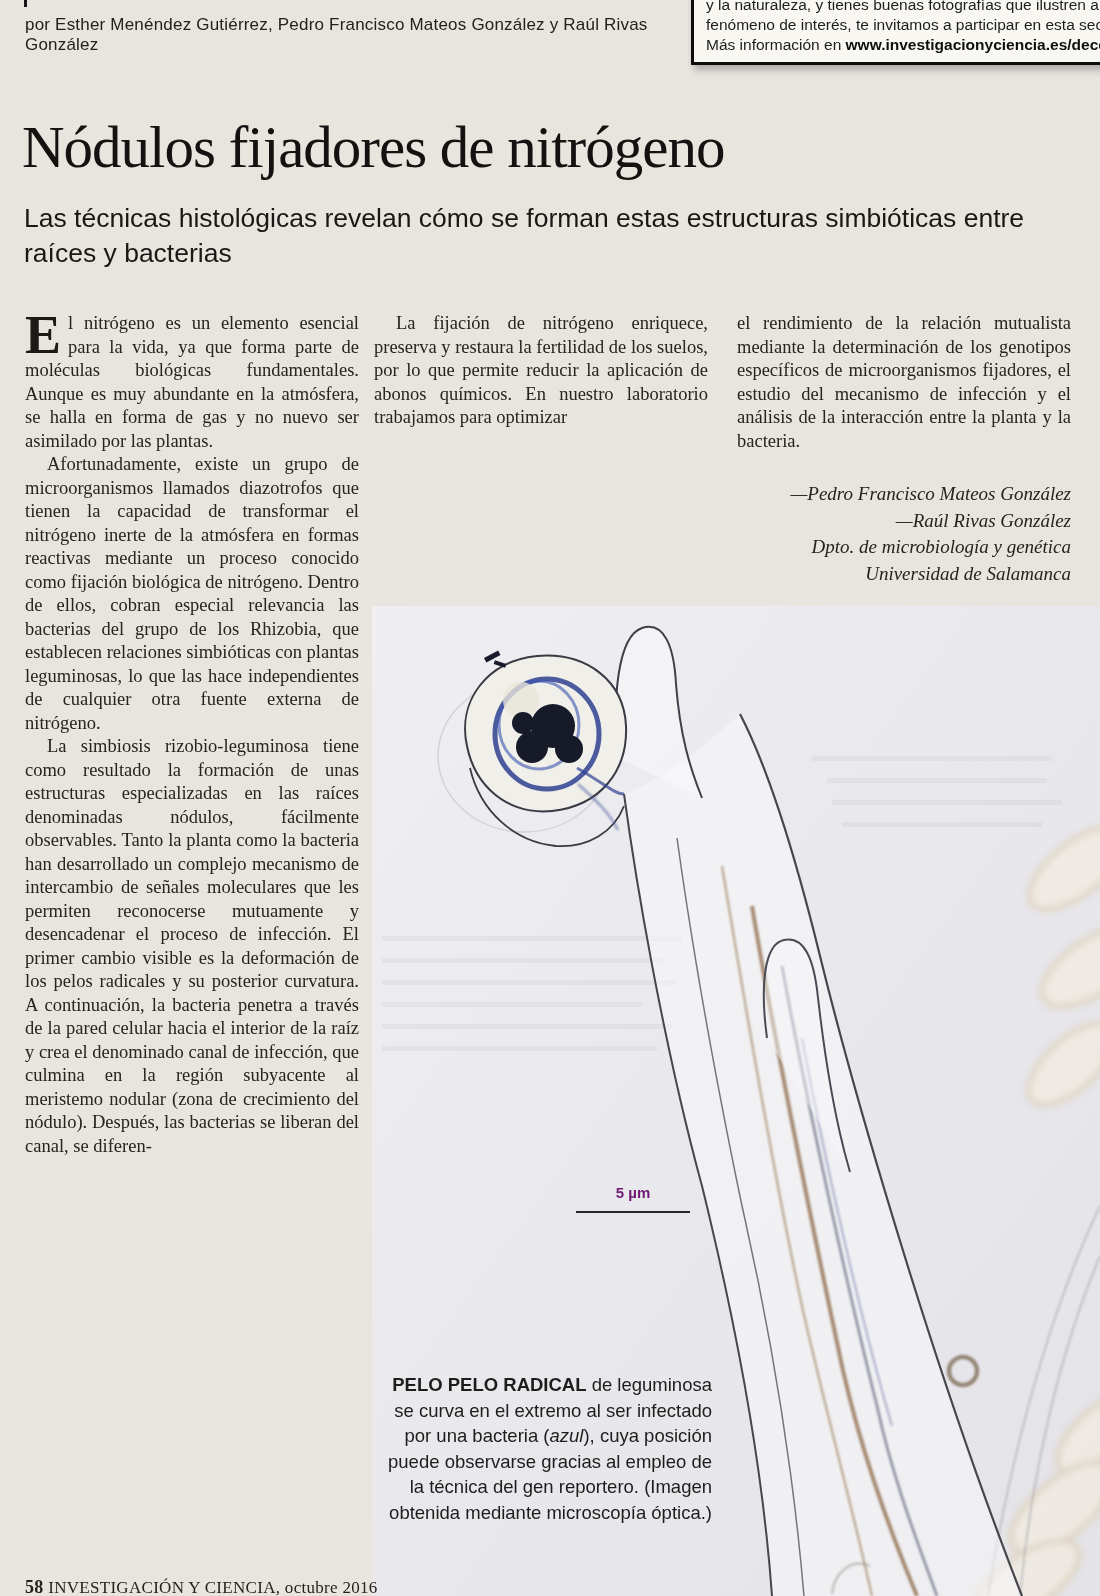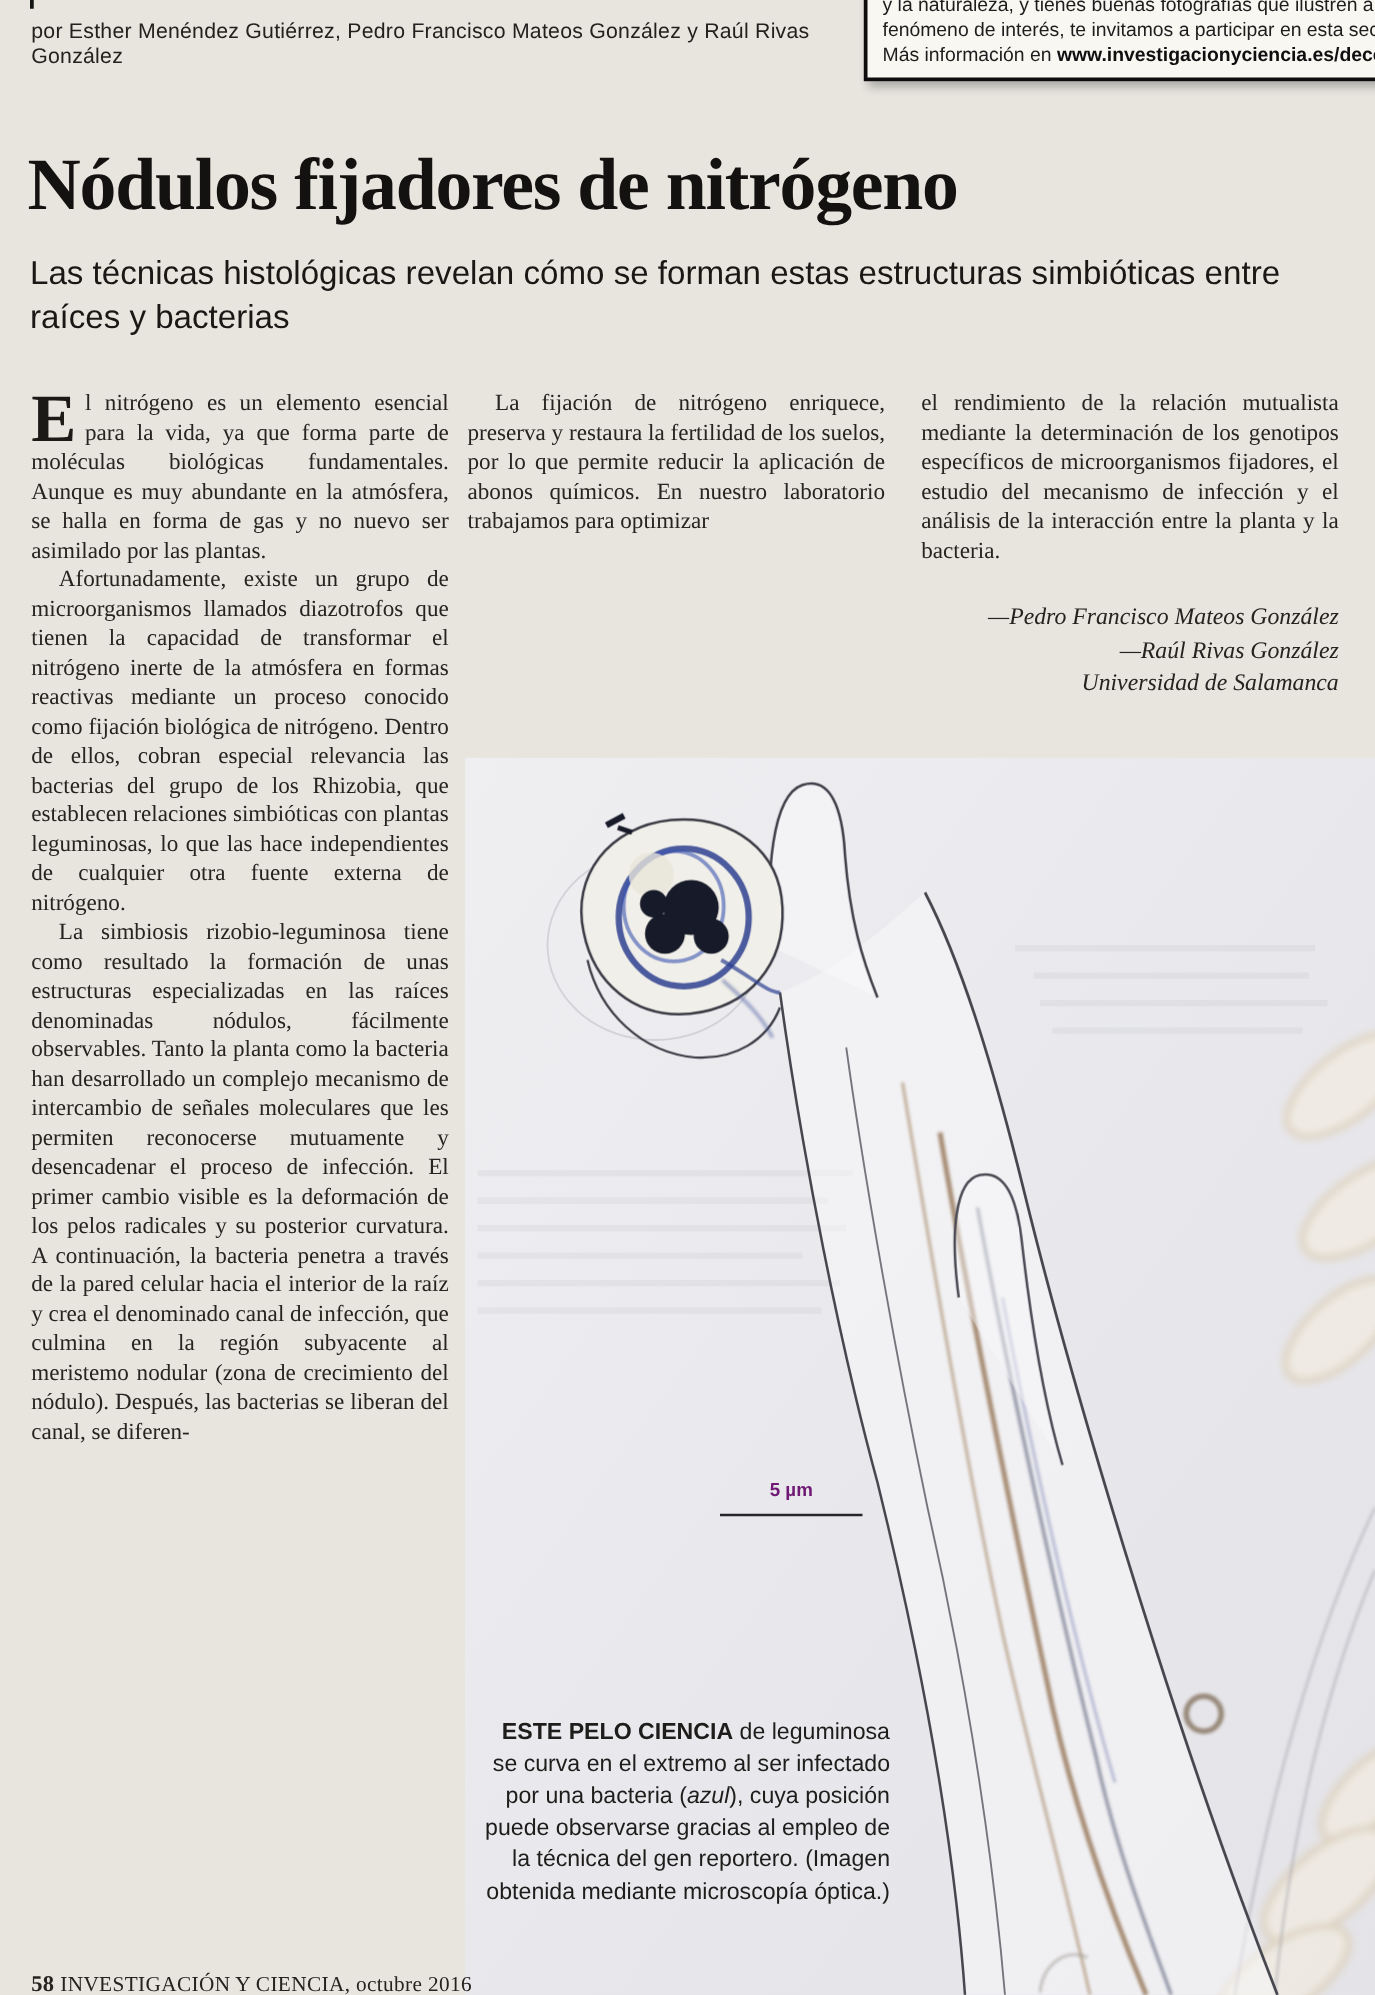"Nódulos fijadores de nitrógeno" .title { font-weight: bold -> normal }
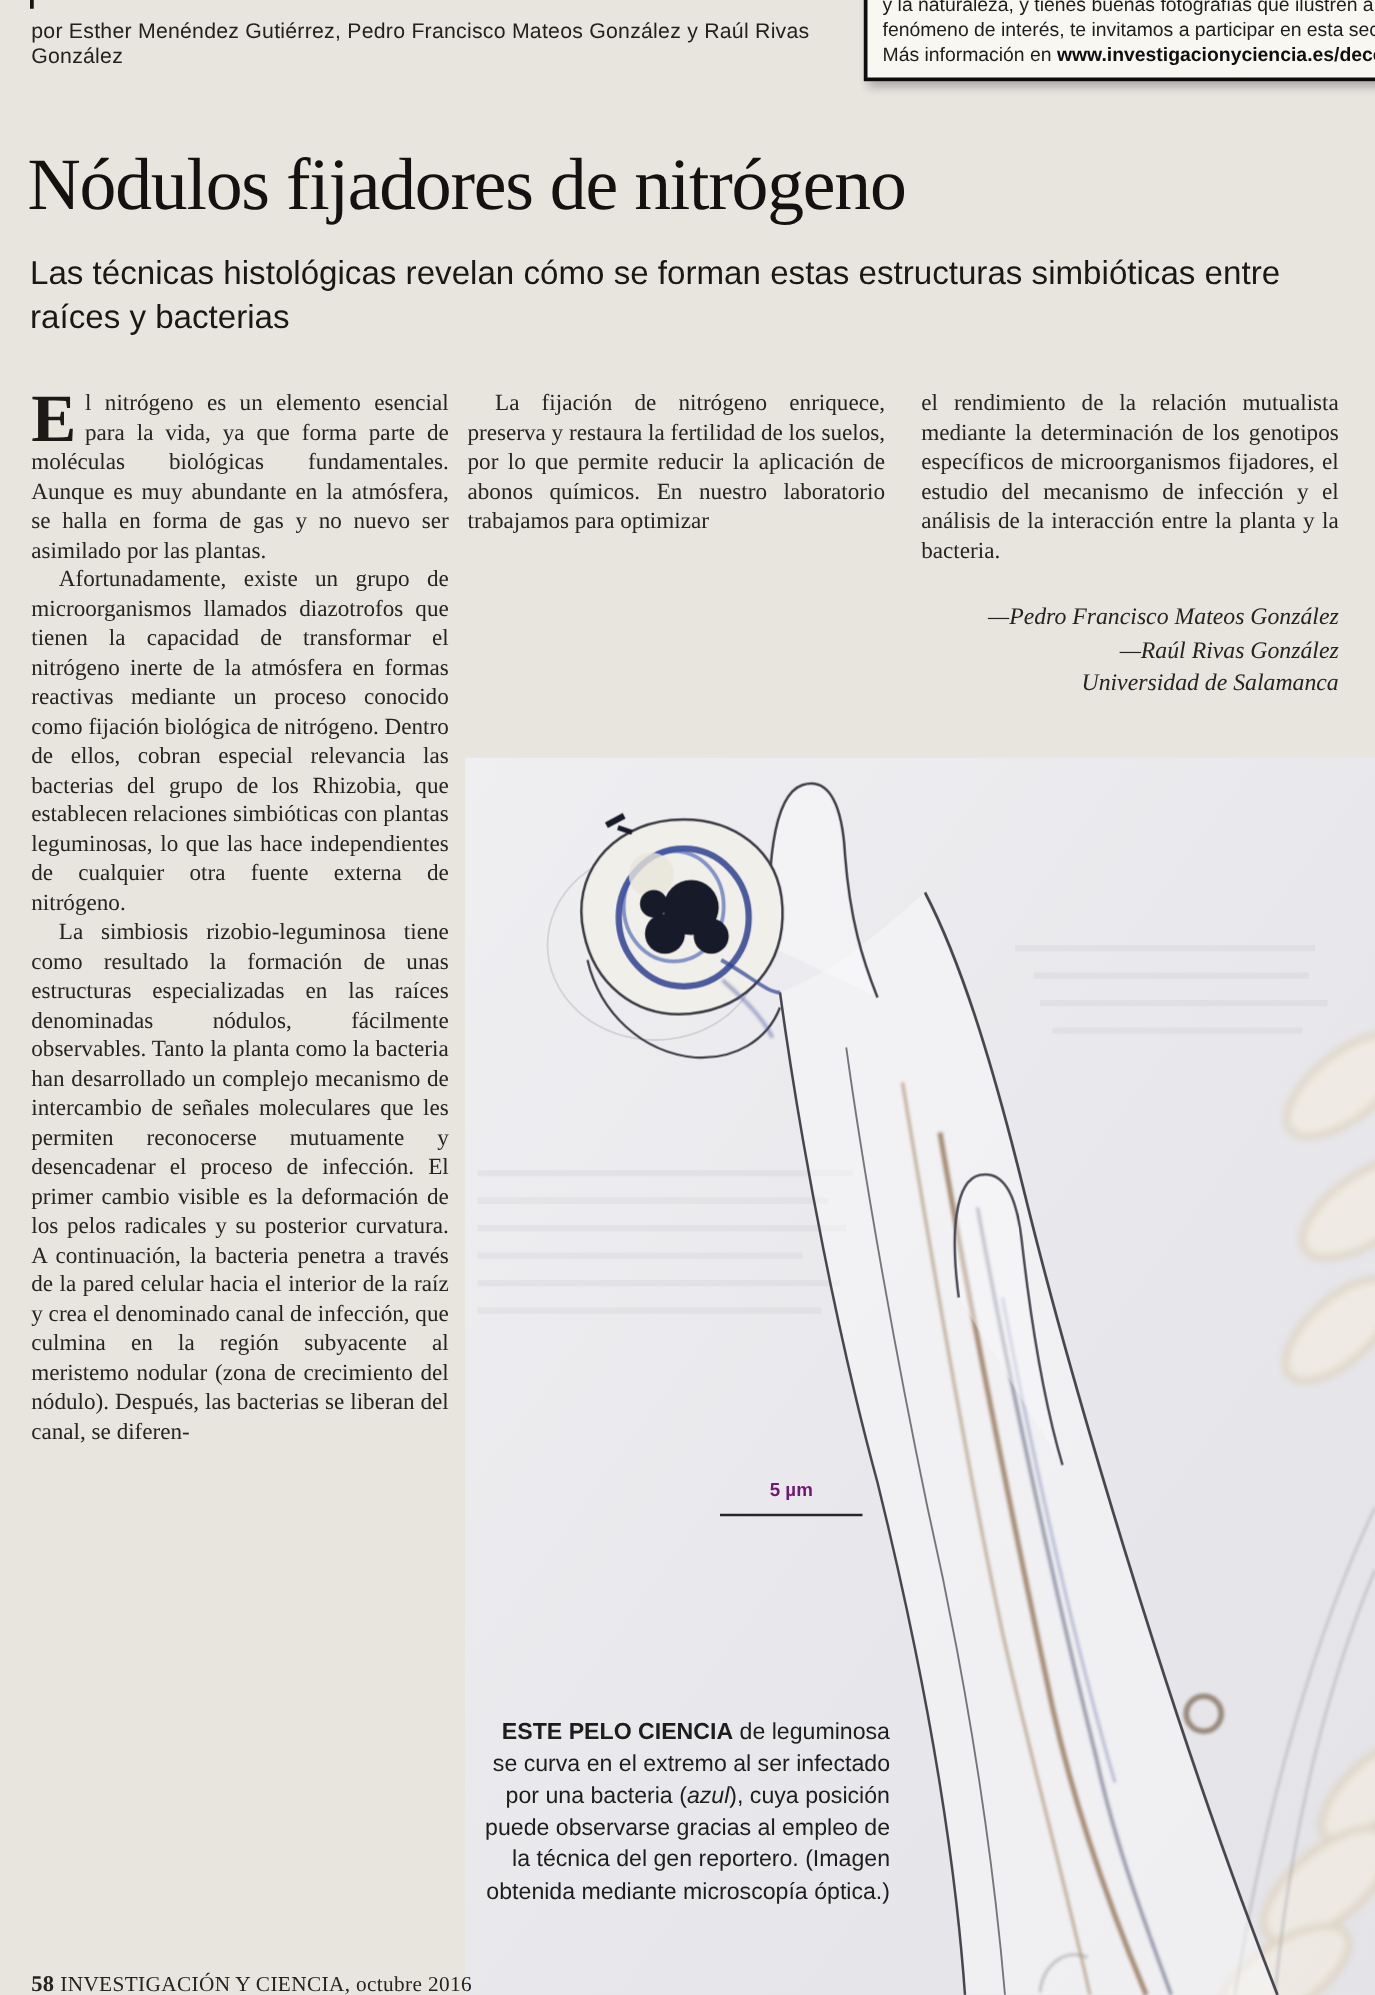"Dpto. de microbiología y genética" div { html: none -> <div>Dpto. de microbiología y genética</div> }
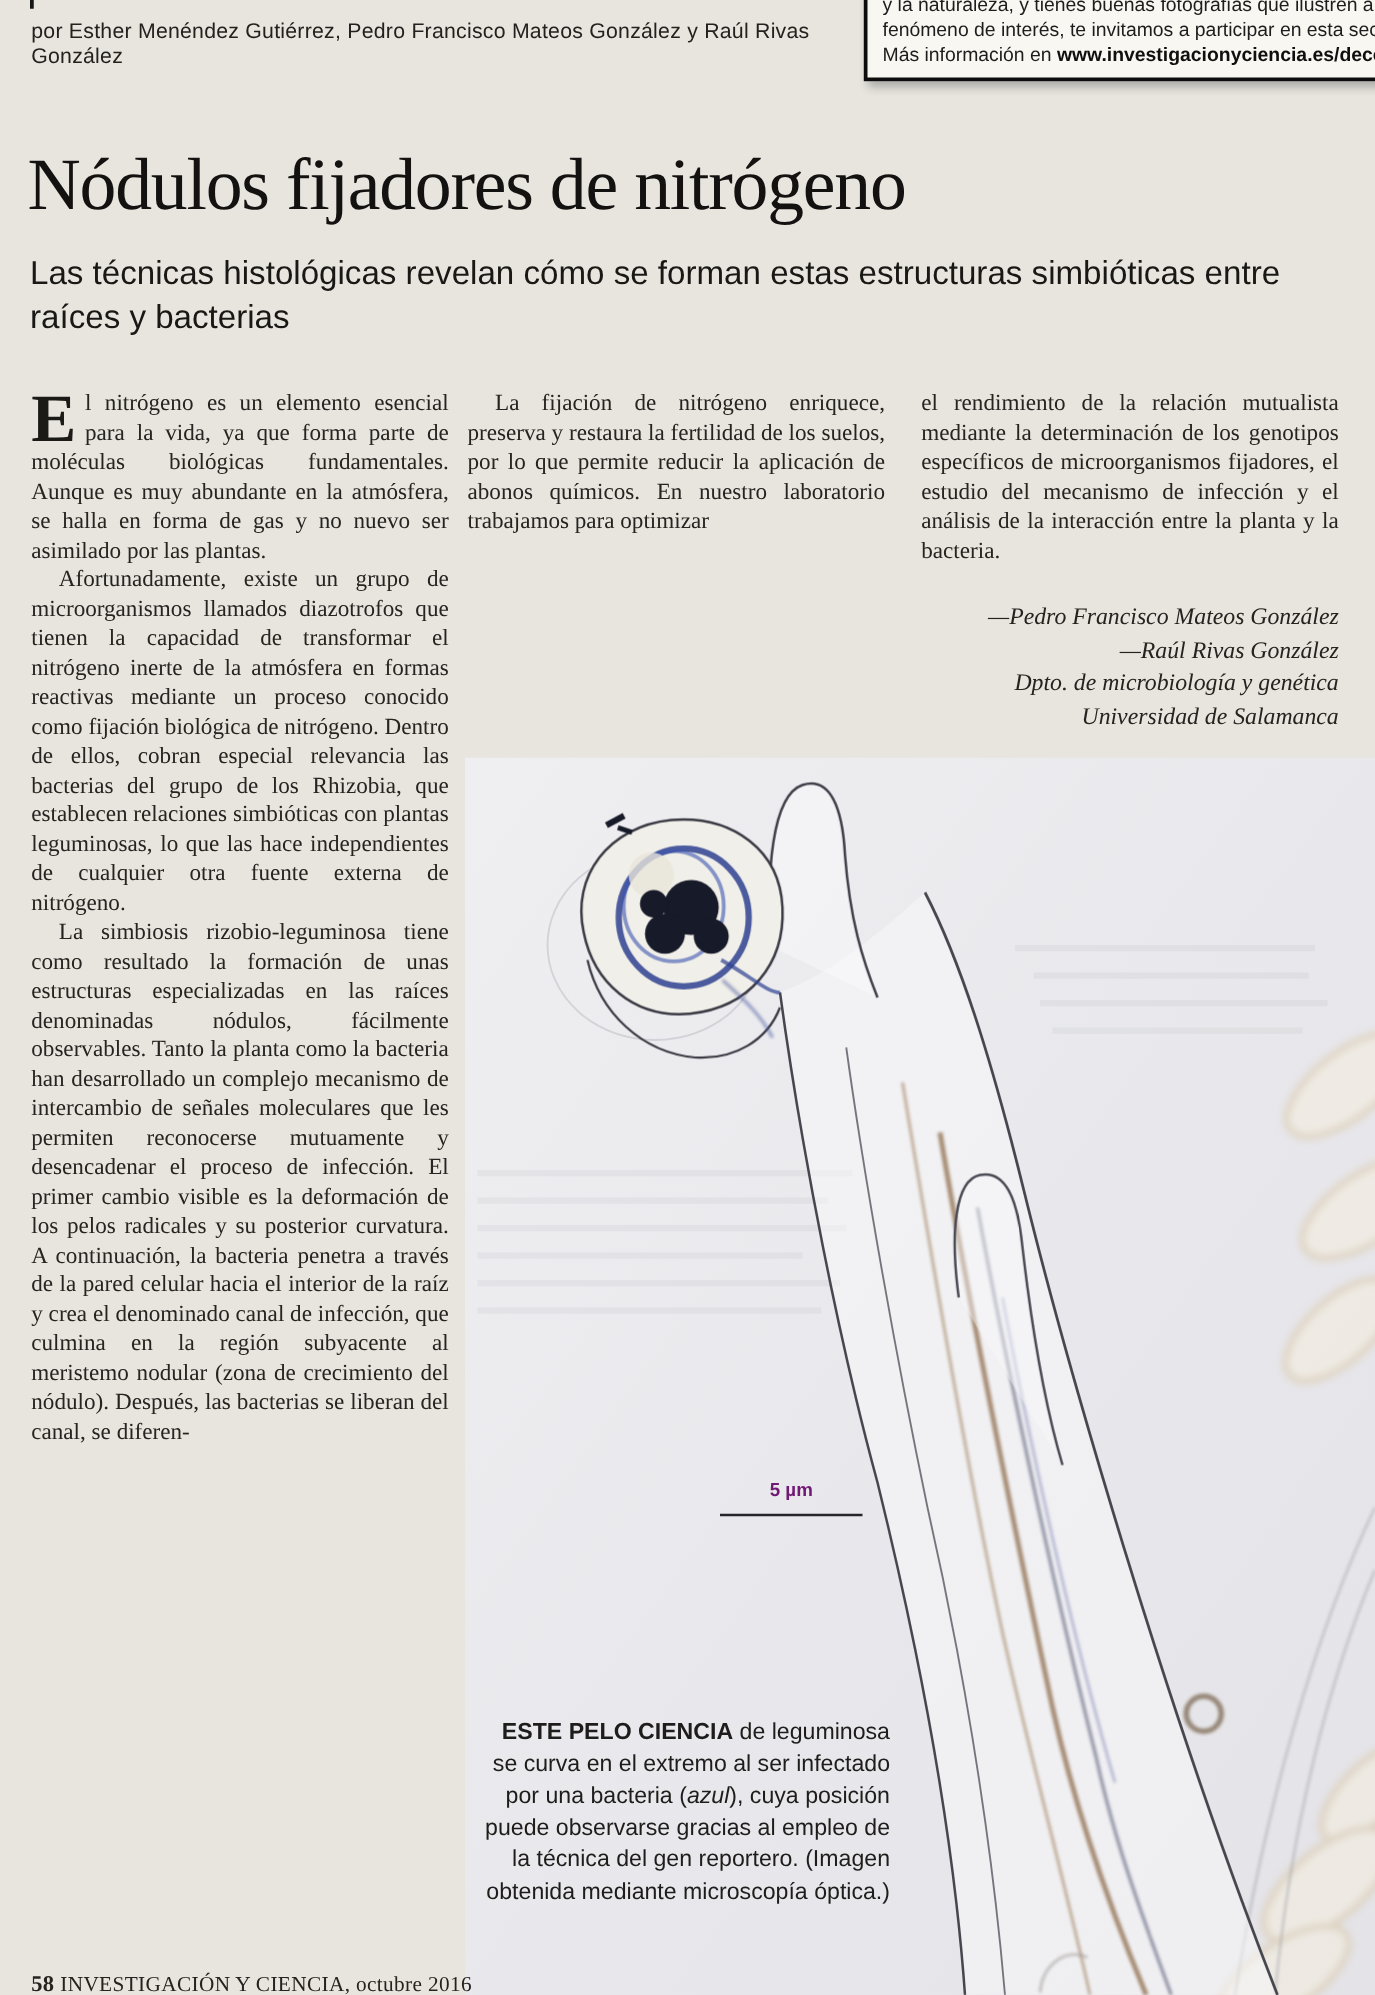"ESTE PELO CIENCIA" span.cap-lead { text: ESTE PELO CIENCIA -> PELO PELO RADICAL }
